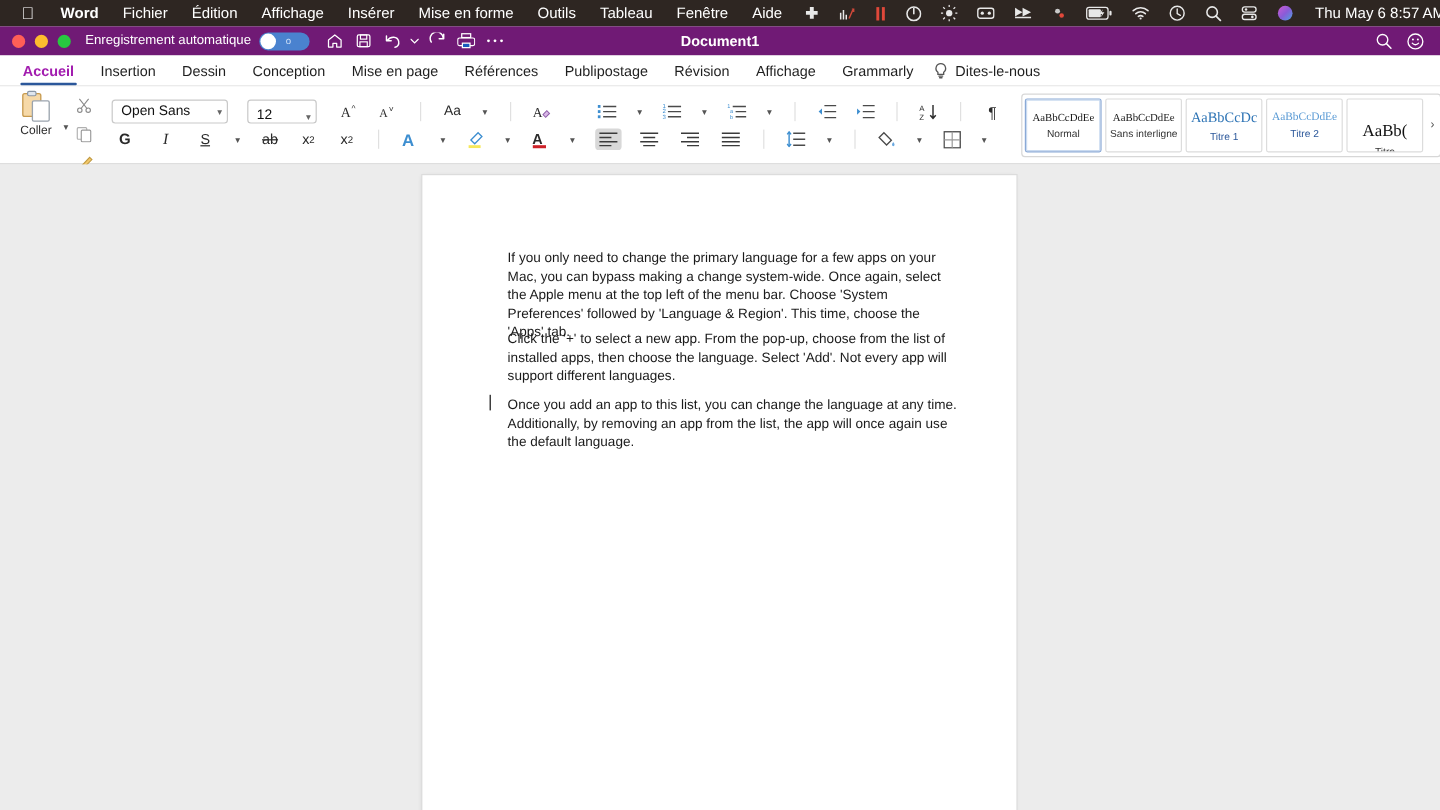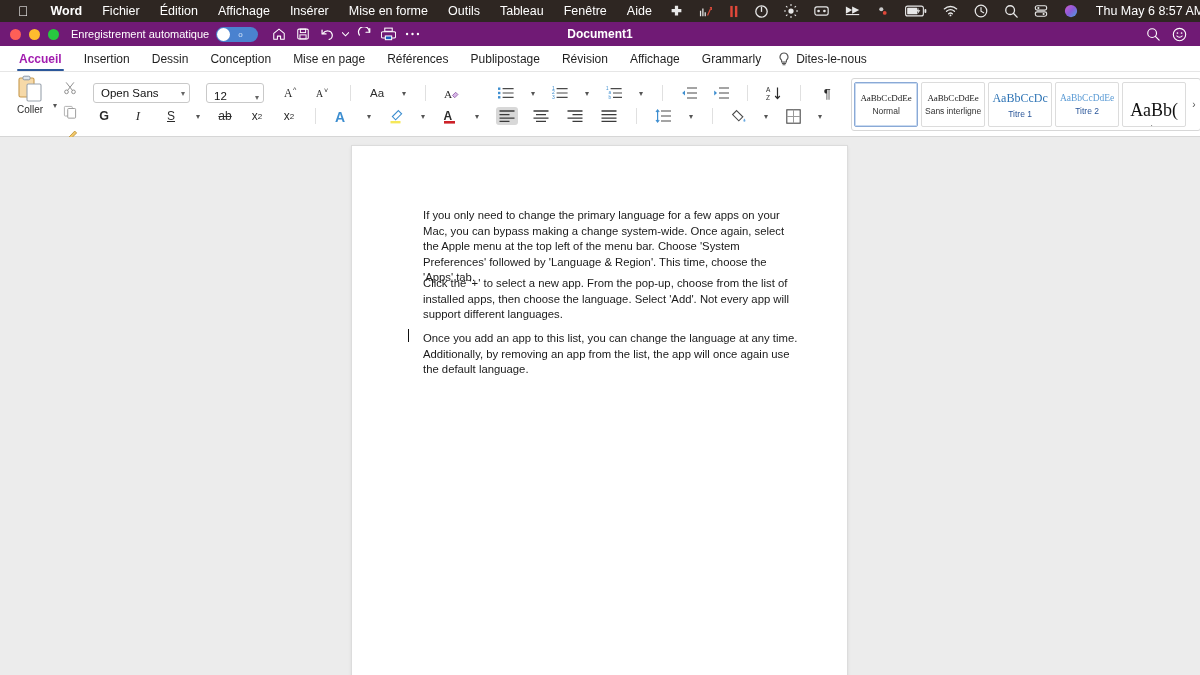"AaBb(" .sc-prev.s3 { font-size: 18px -> 14px }
